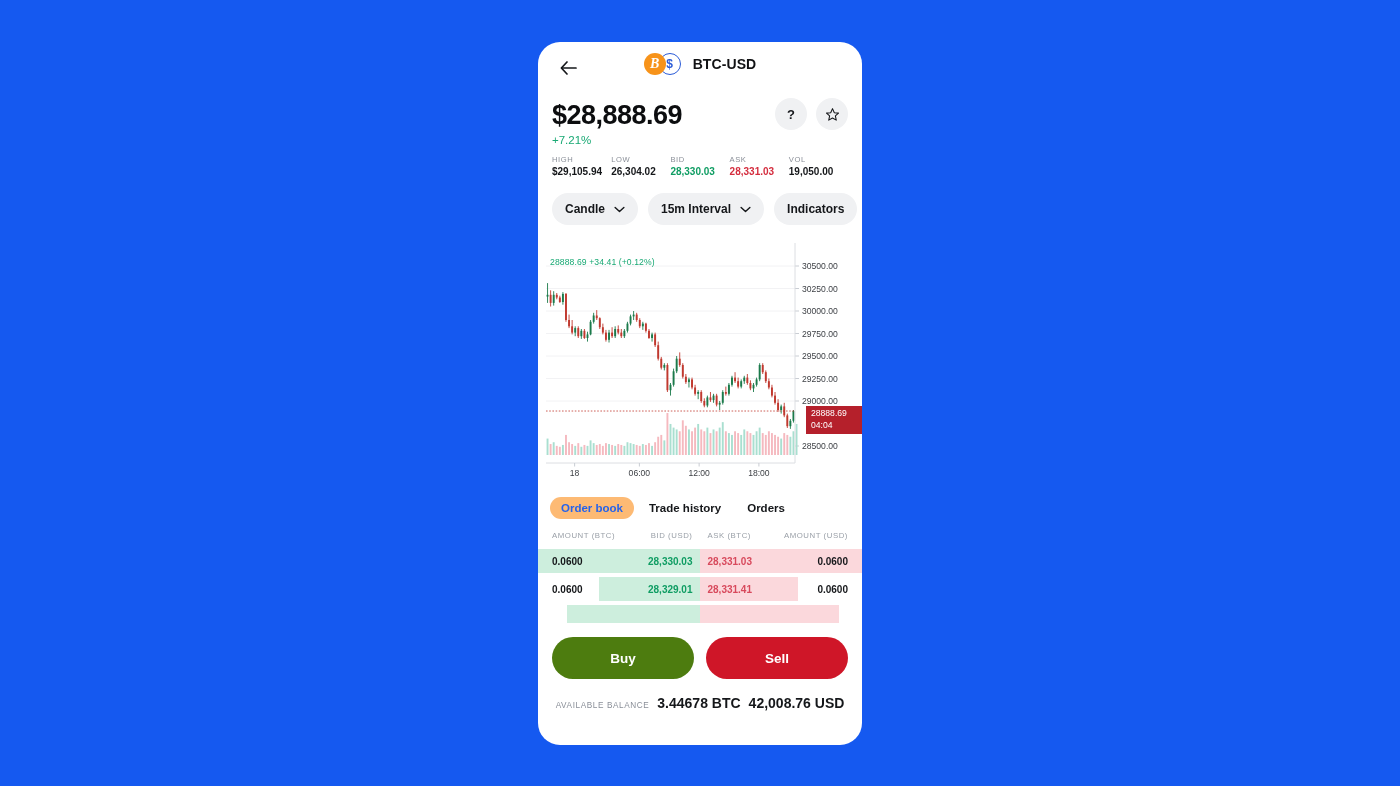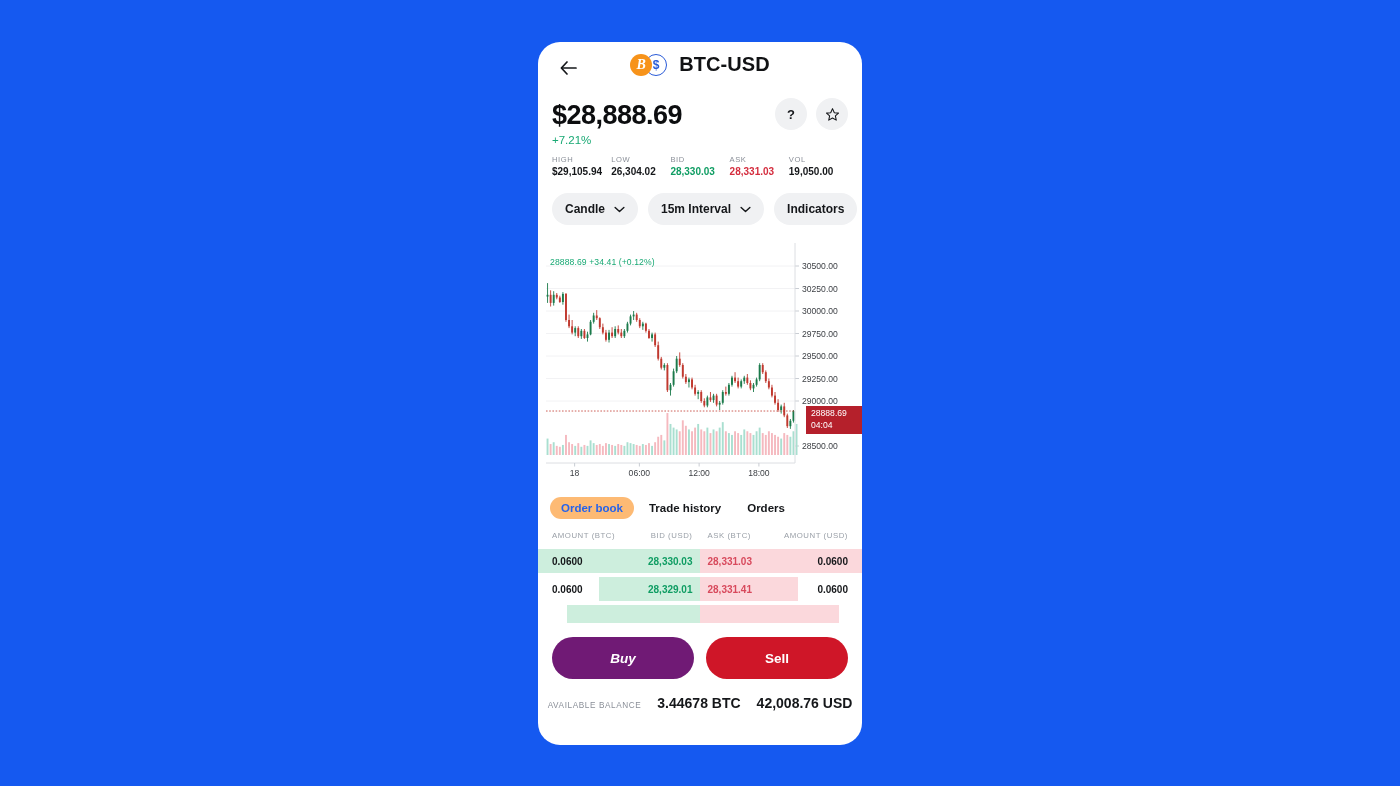"BTC-USD" .pair-title { font-size: 20px -> 14px }
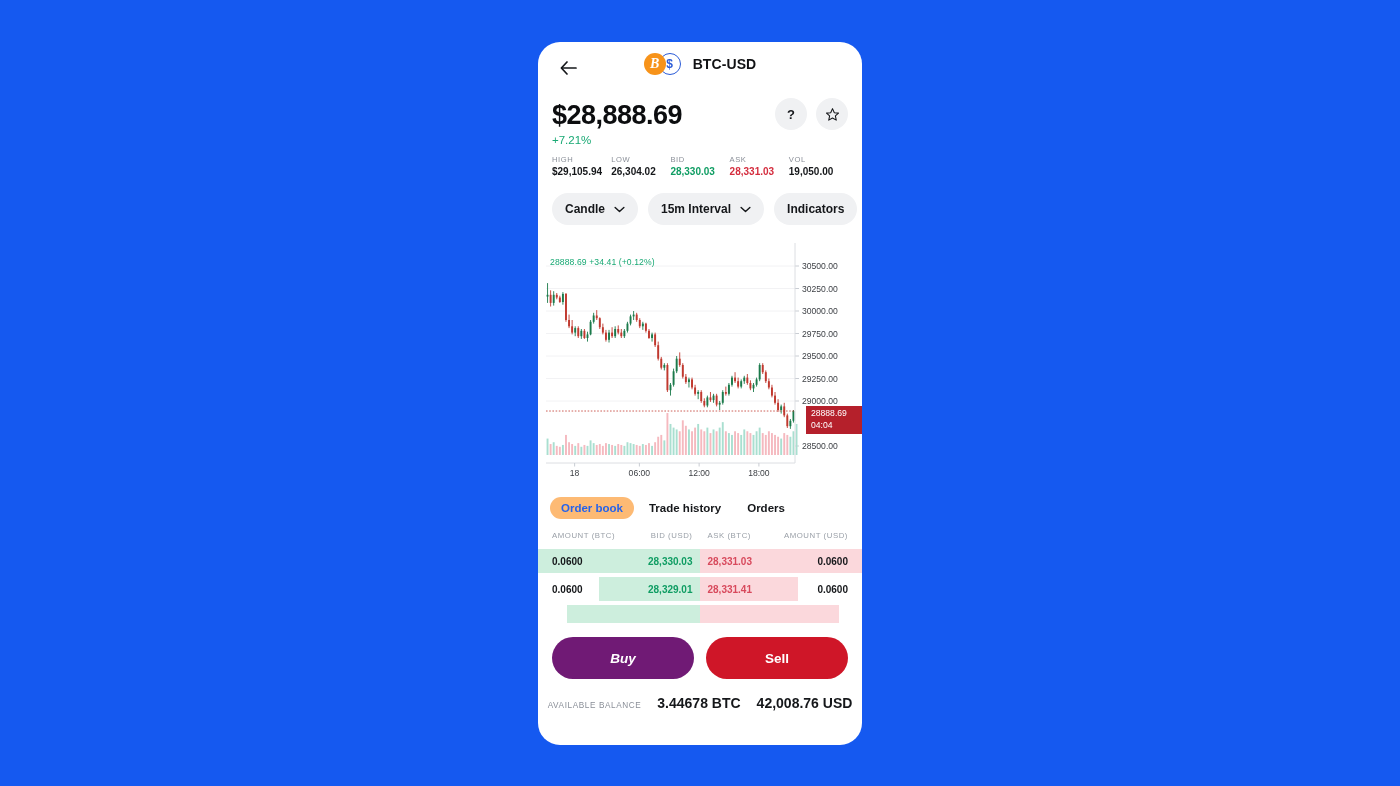"Buy" .btn-buy { background: #701a75 -> #4d7c0f; font-style: italic -> none }
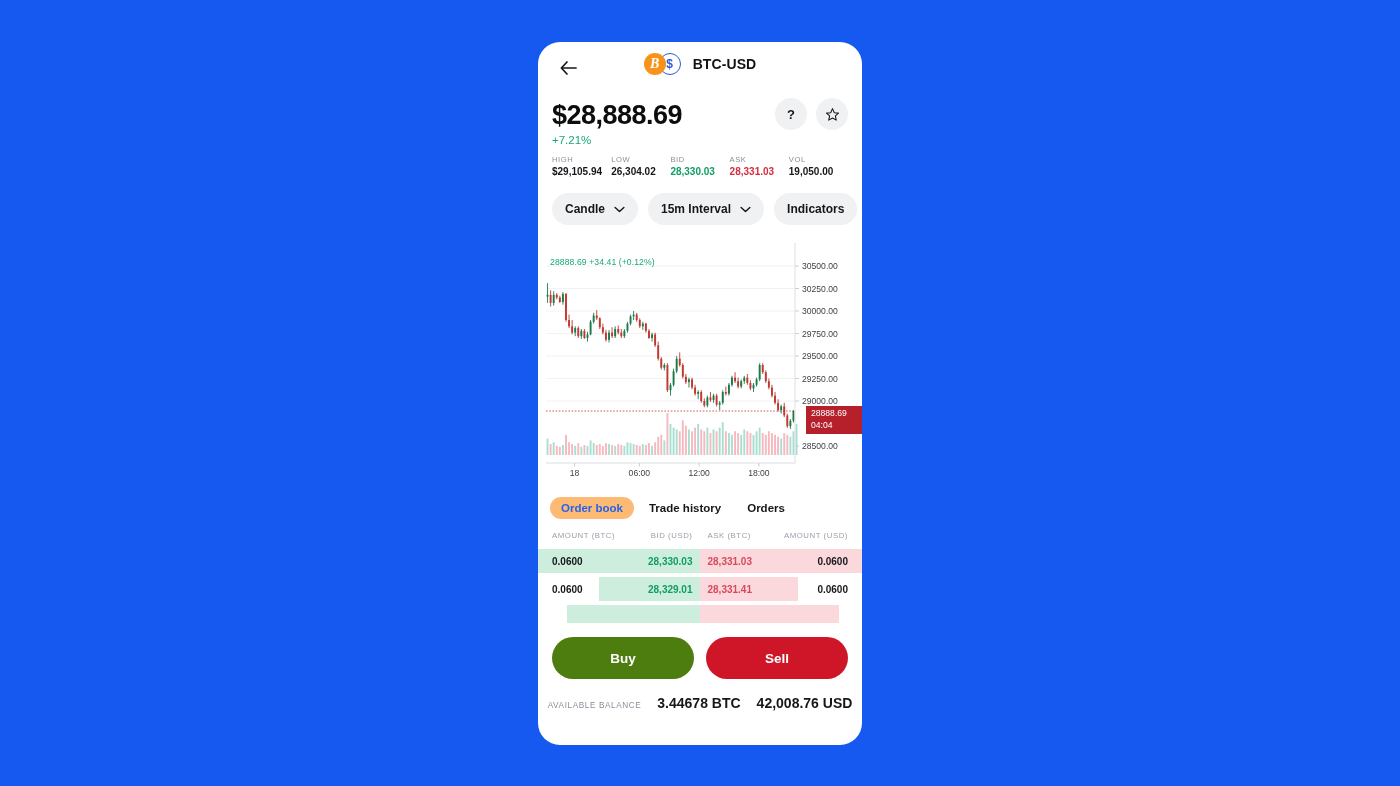"AVAILABLE BALANCE" .balance { gap: 16px -> 8px }
